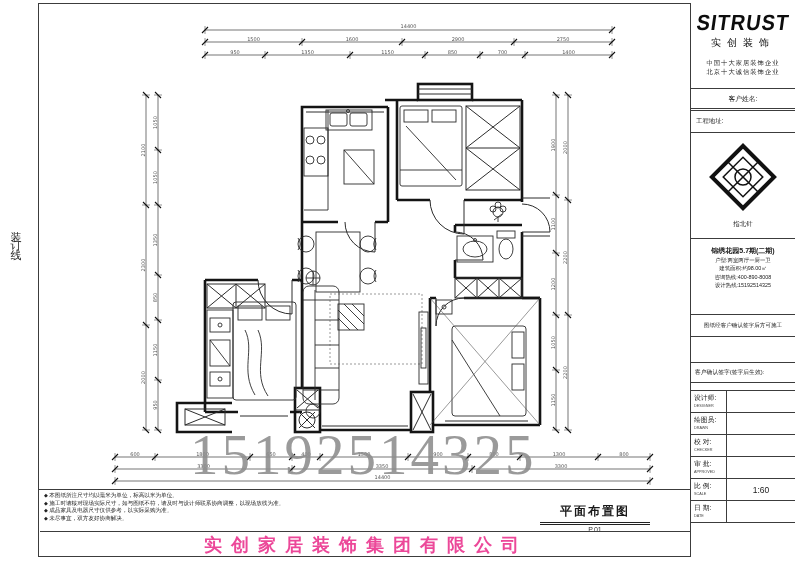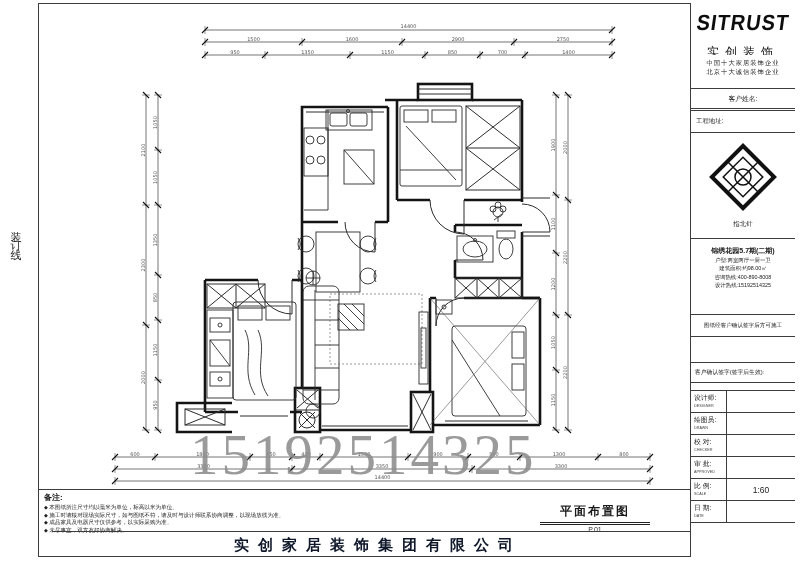"实创装饰" .logo-cn { font-size: 12px -> 10px; margin-top: 10px -> 2px }
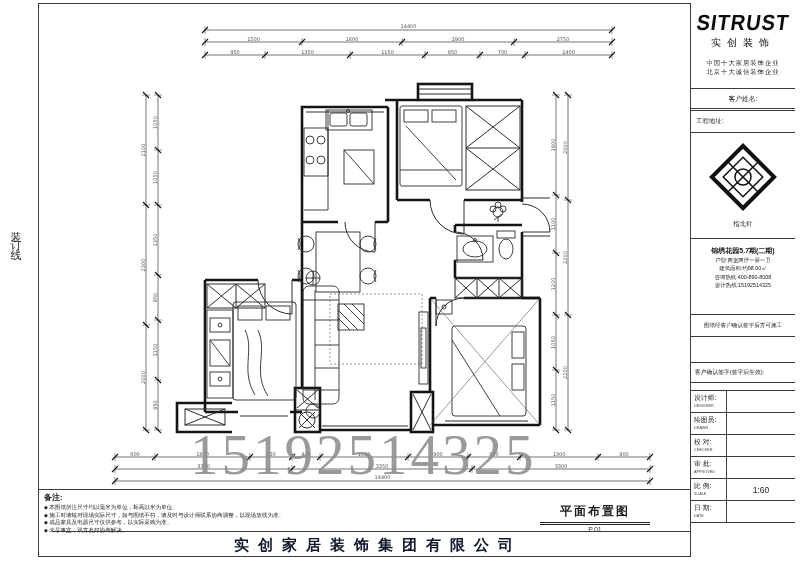"备注:" div.notes-h { html: <div>备注:</div> -> none }
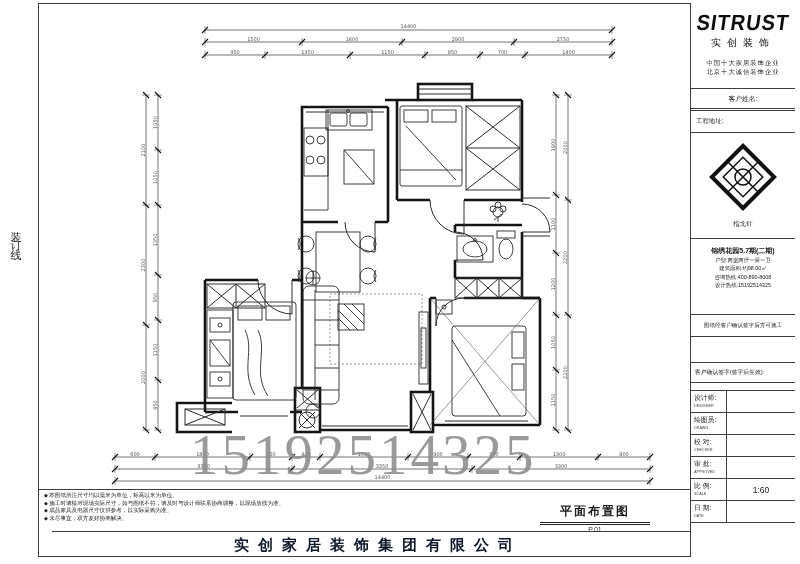"实创家居装饰集团有限公司" .companybar { color: #0f172a -> #ec4899; font-size: 15px -> 18px; left: 52px -> 40px }
